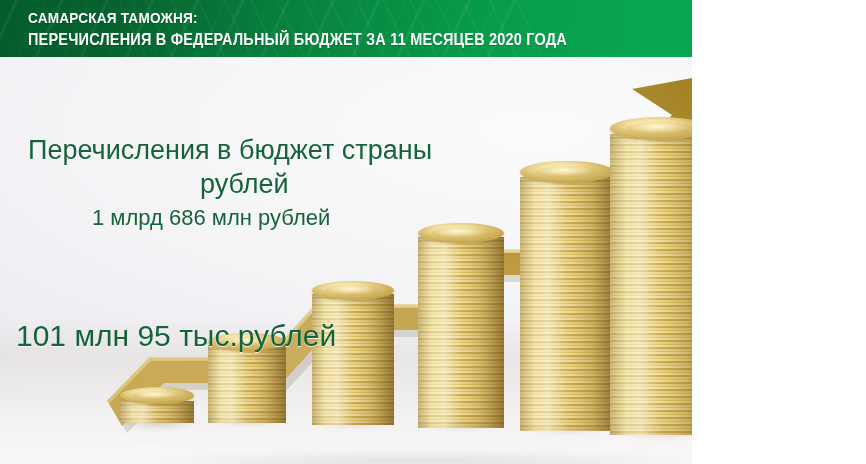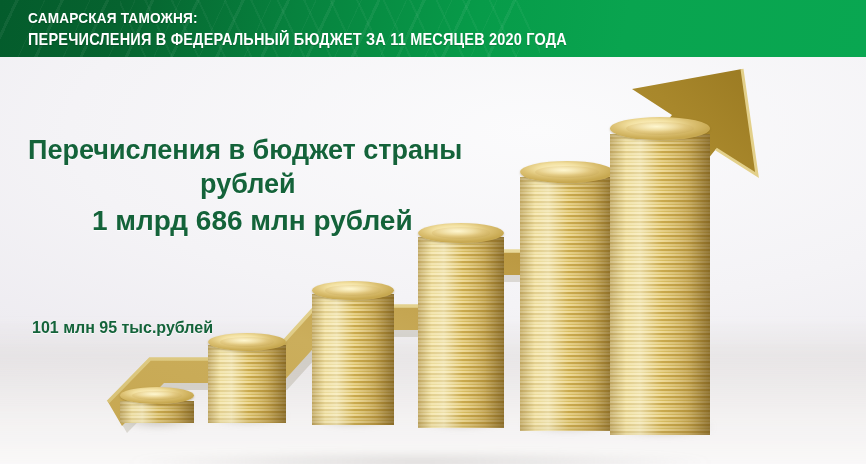"САМАРСКАЯ ТАМОЖНЯ:" #poster { width: 866px -> 692px }
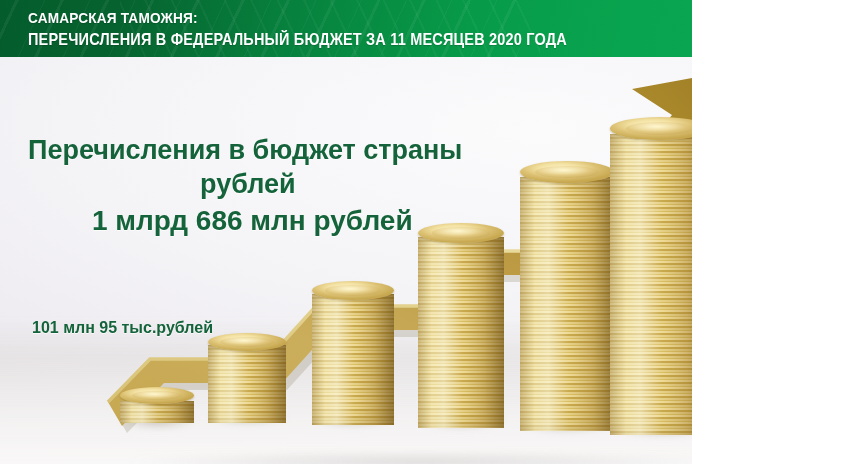"Перечисления в бюджет страны" .headline { font-weight: bold -> normal }
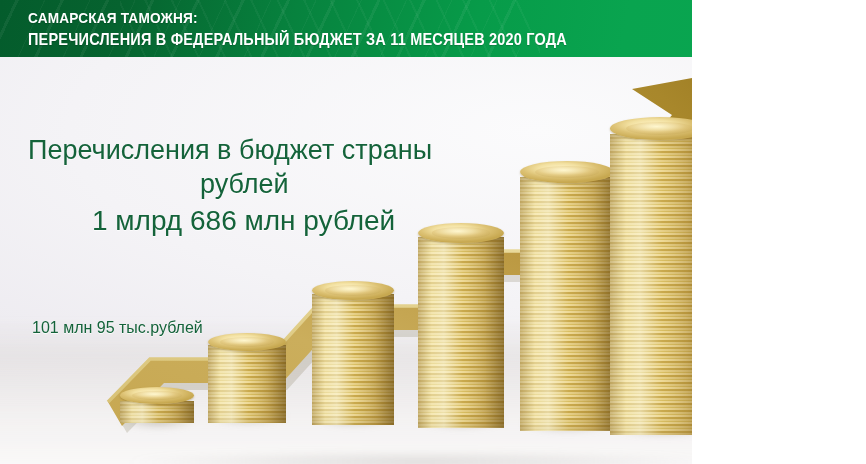"1 млрд 686 млн рублей" #headline-l3 { font-size: 28px -> 22px }
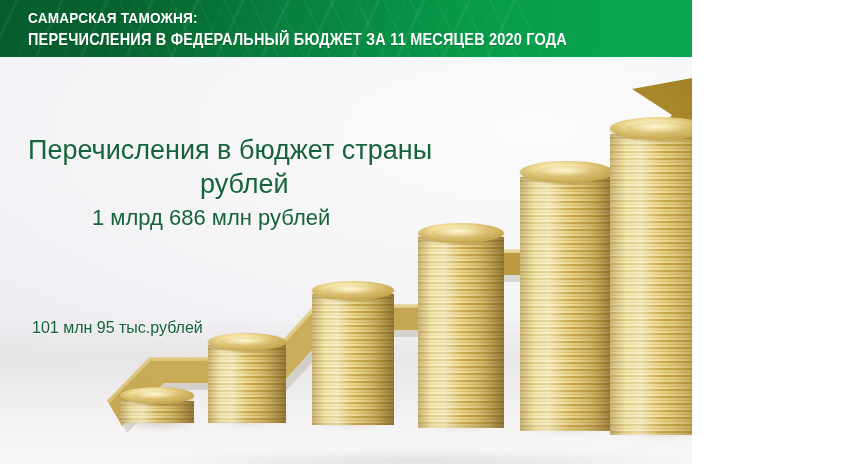"101 млн 95 тыс.рублей" #sub-l2 { font-size: 16px -> 30px; left: 32px -> 16px }
